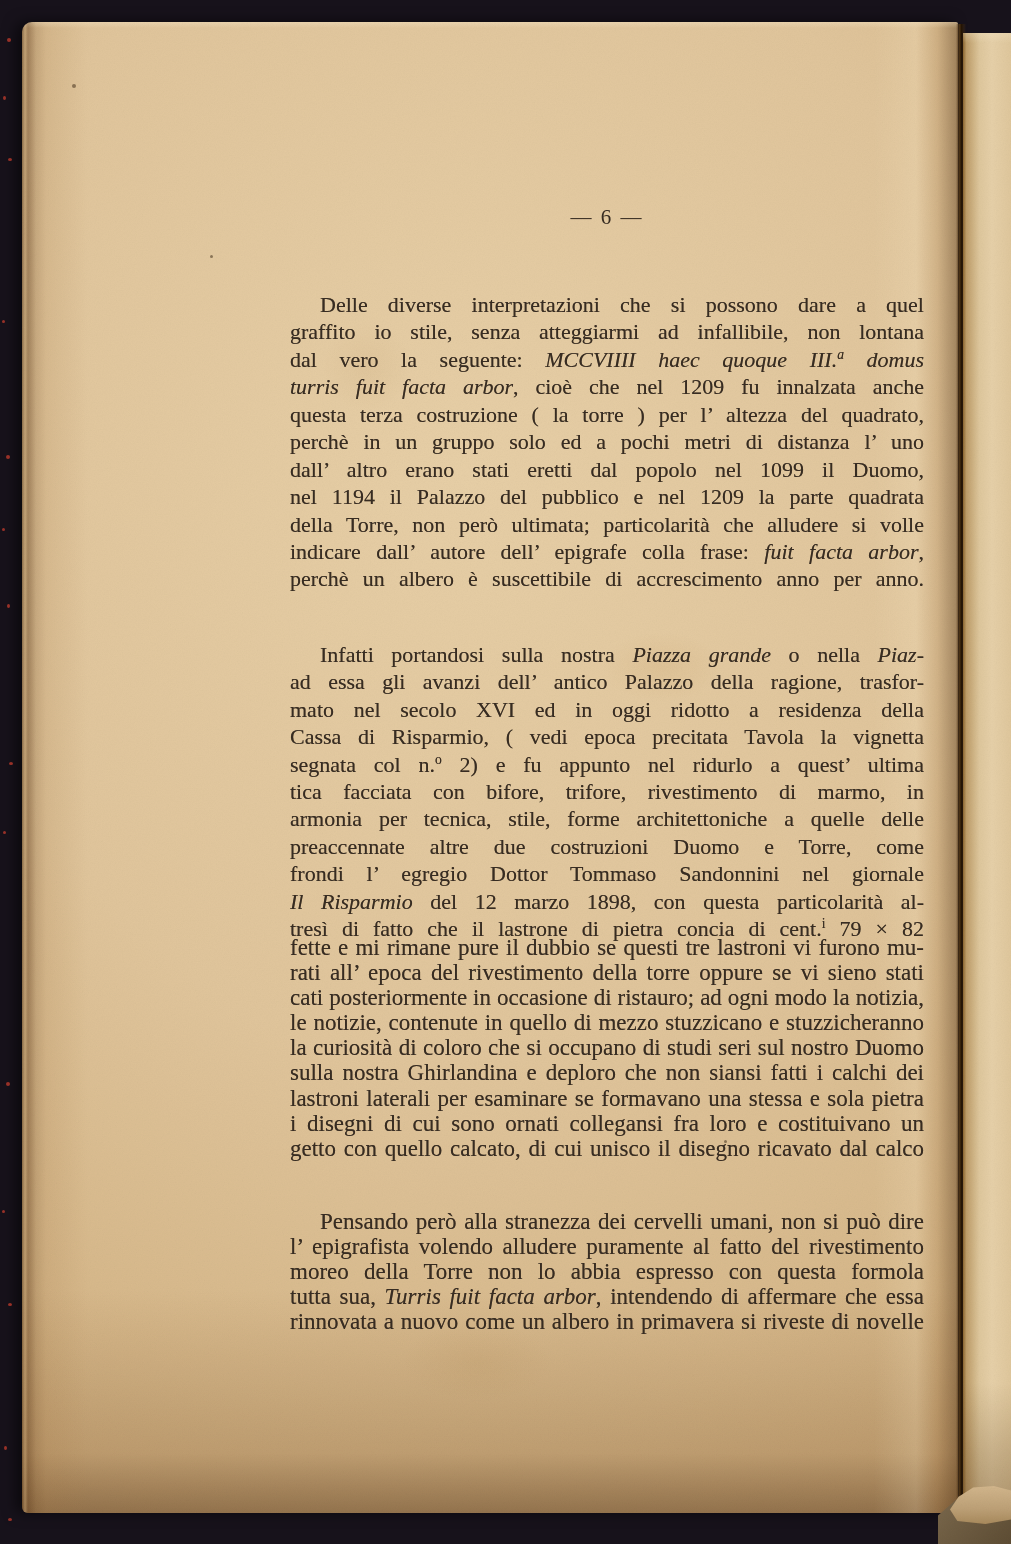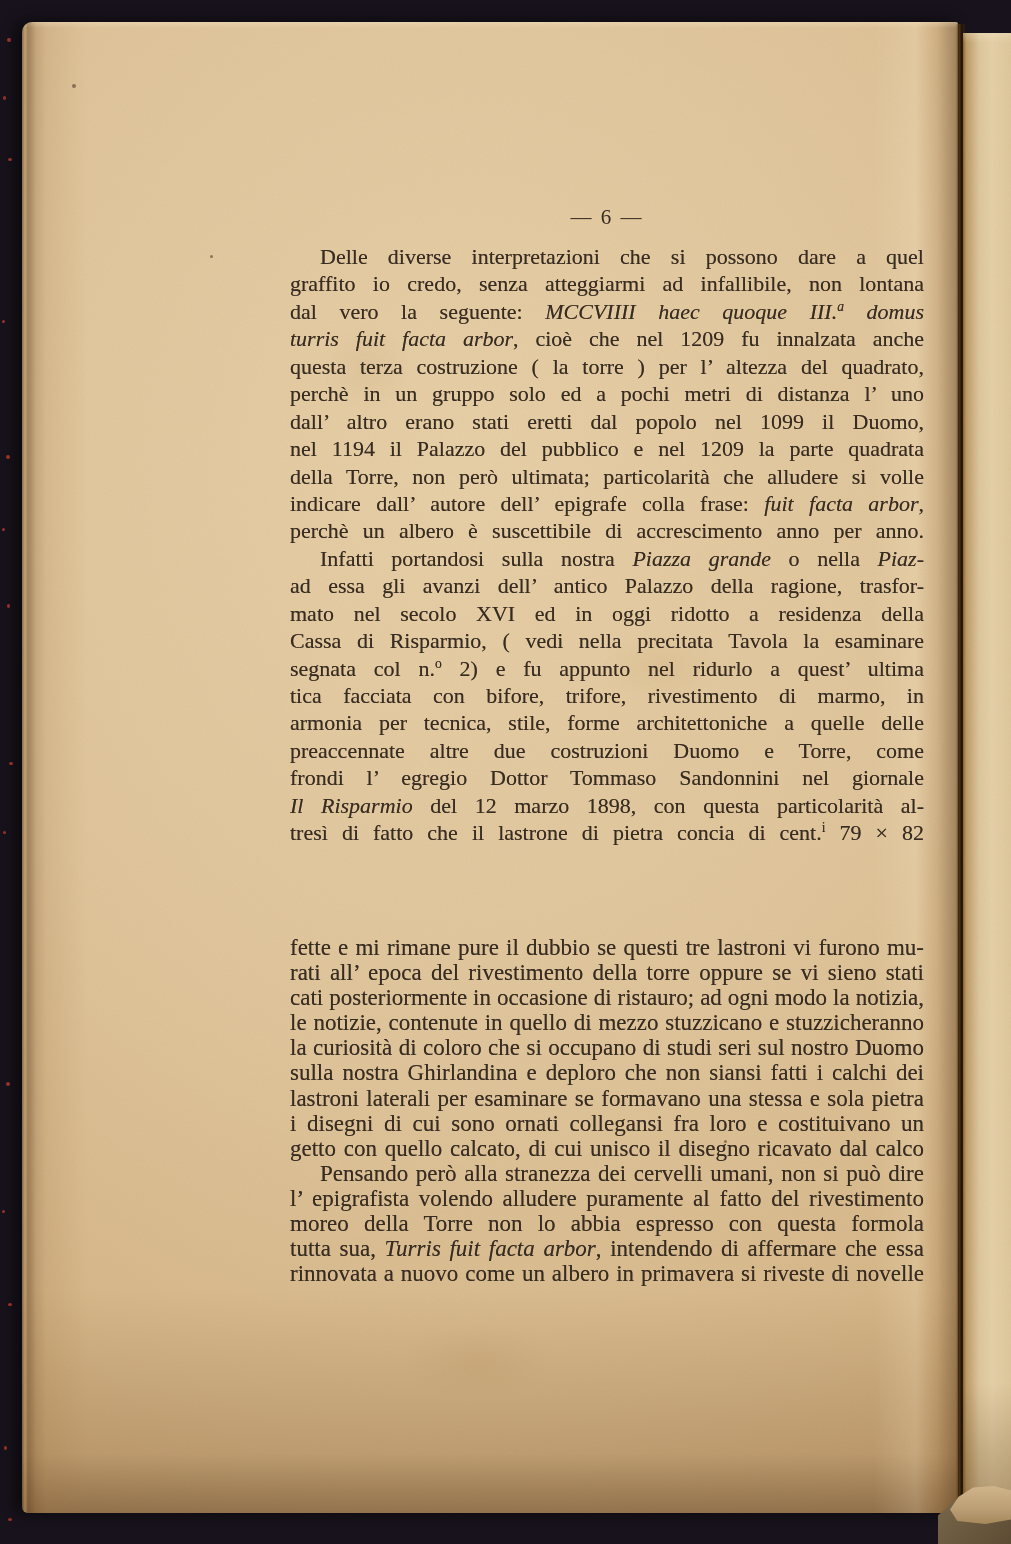"Delle diverse interpretazioni che si" .tline.indent { margin-top: none -> 48px }
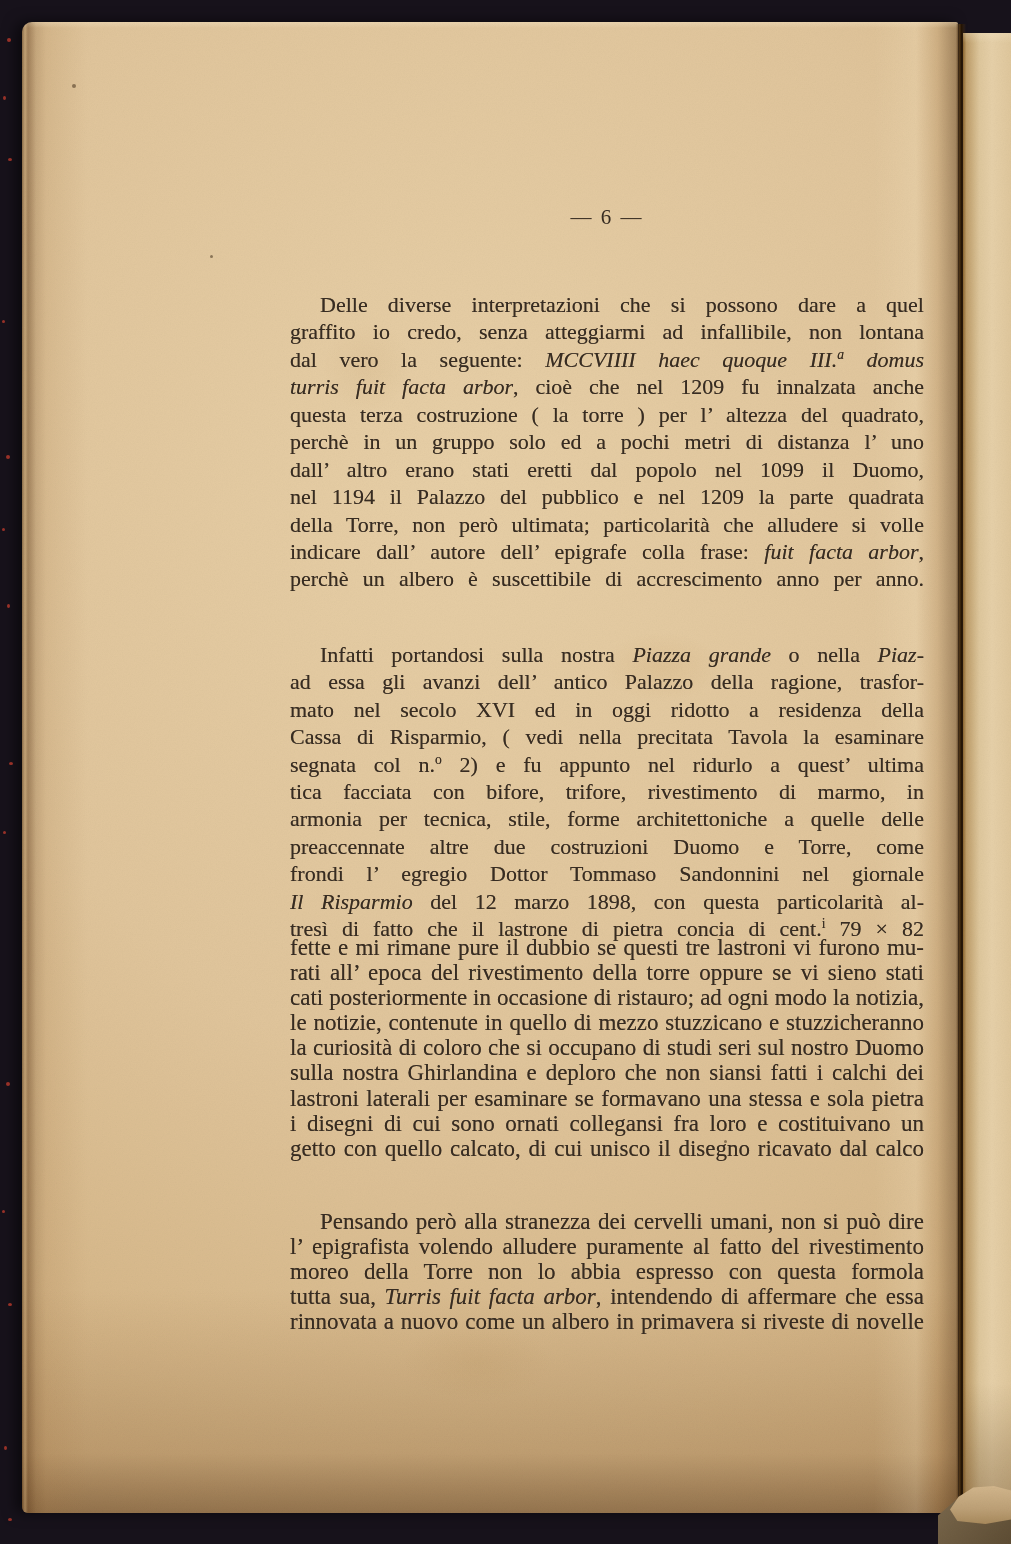"graffito io credo, senza atteggiarmi" div.tline { text: credo -> stile }
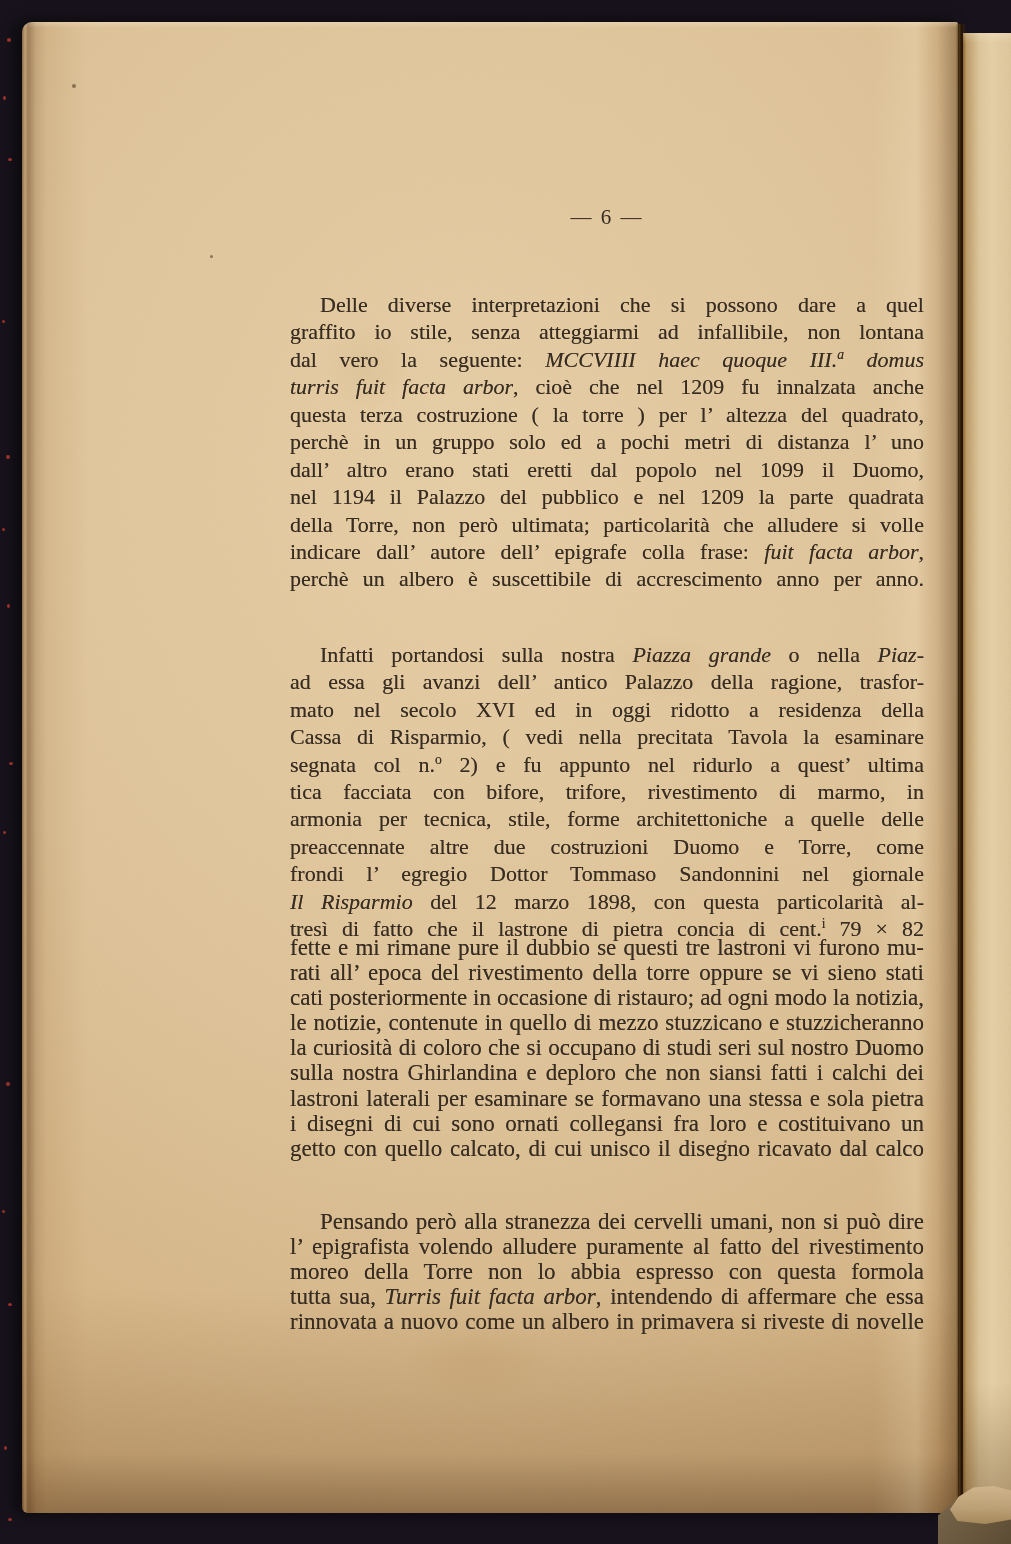"Cassa di Risparmio, ( vedi" div.tline { text: nella precitata Tavola la esaminare -> epoca precitata Tavola la vignetta }
